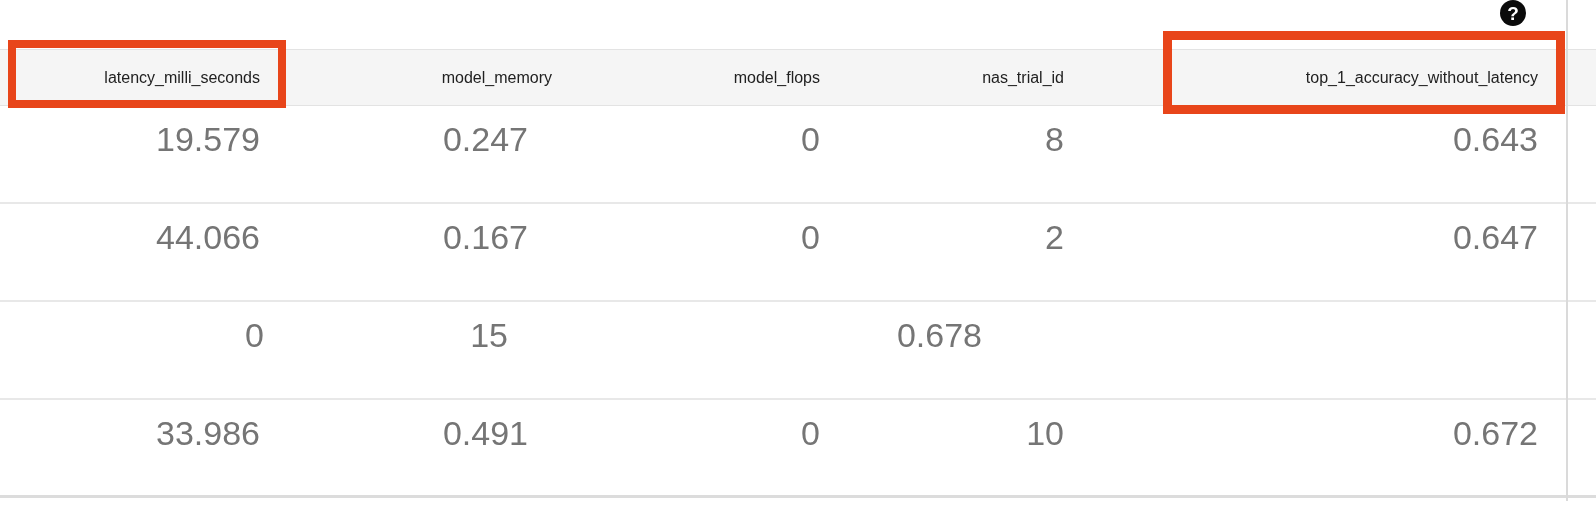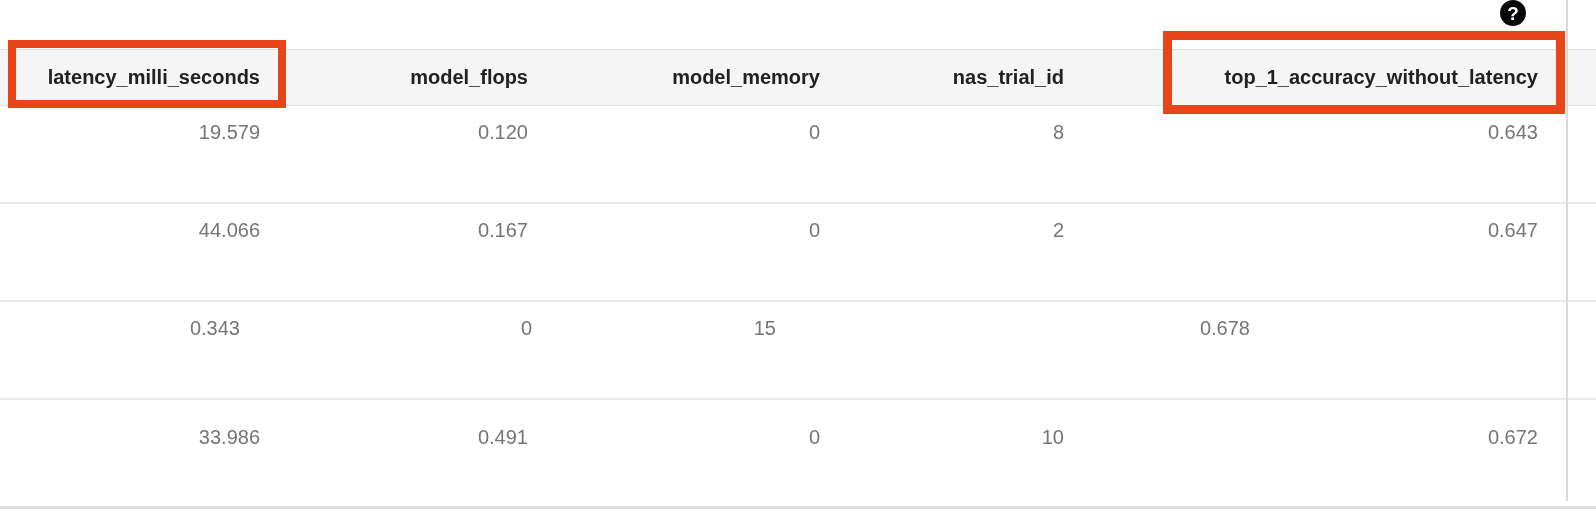"latency_milli_seconds" .th { font-size: 20px -> 16px; font-weight: bold -> normal }
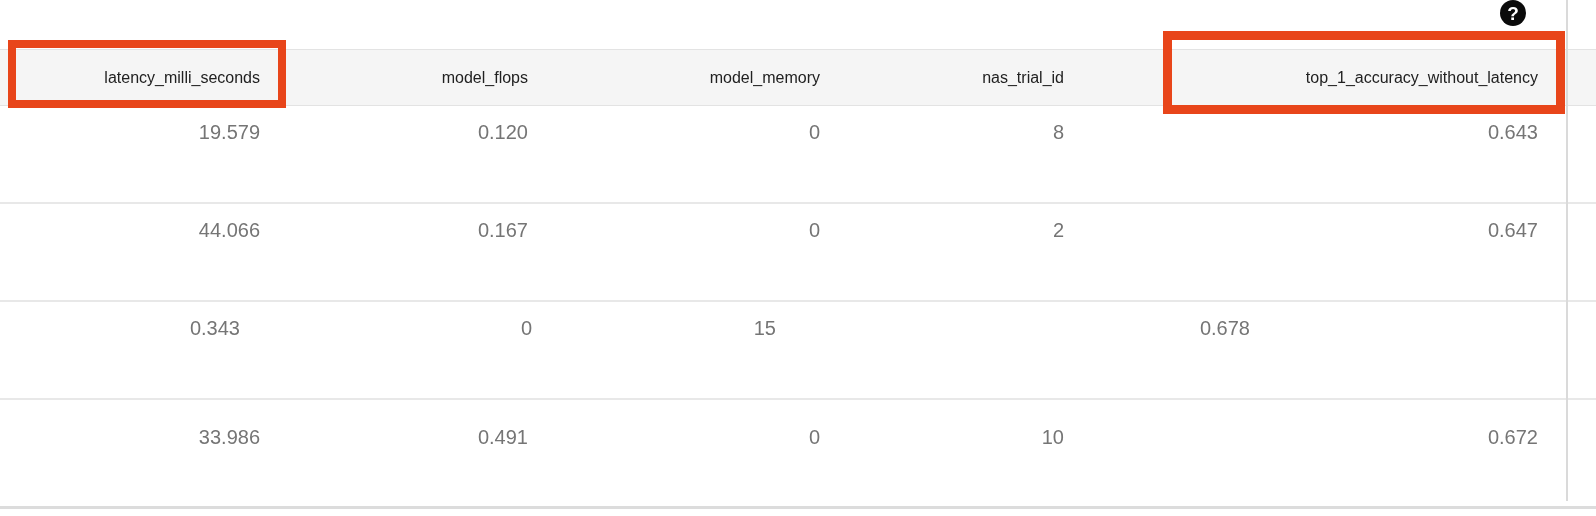"model_flops" div.th { order: before "model_memory" -> after "model_memory" }
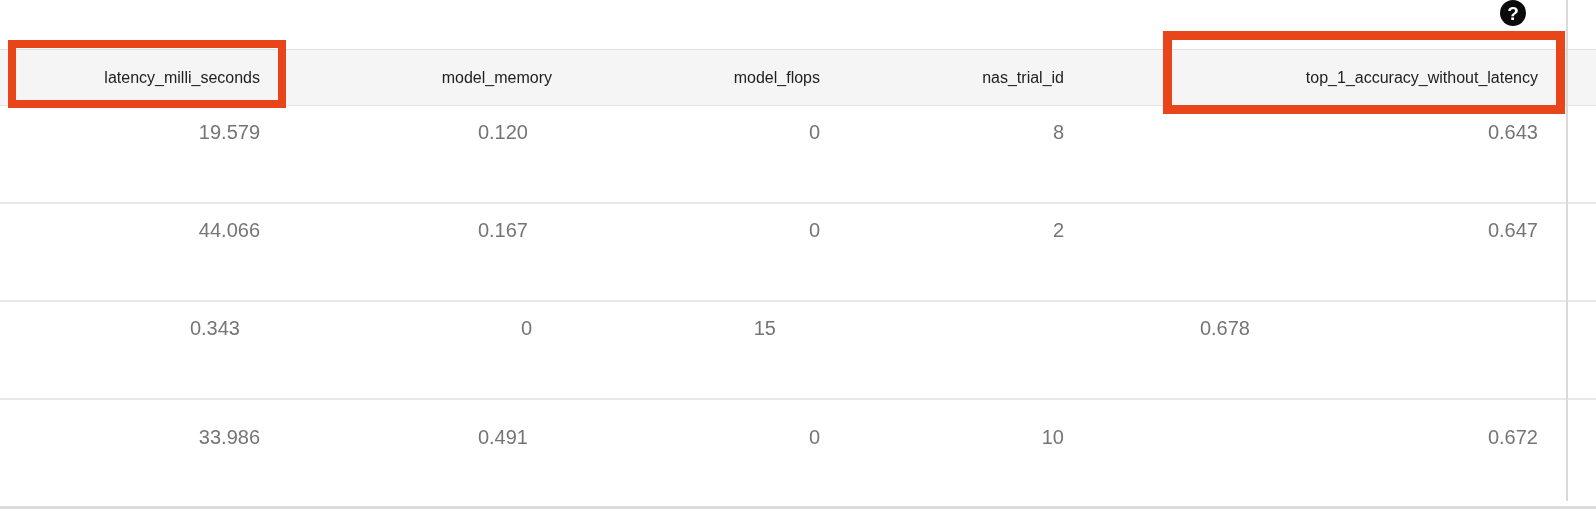"19.579" .td { font-size: 20px -> 34px }
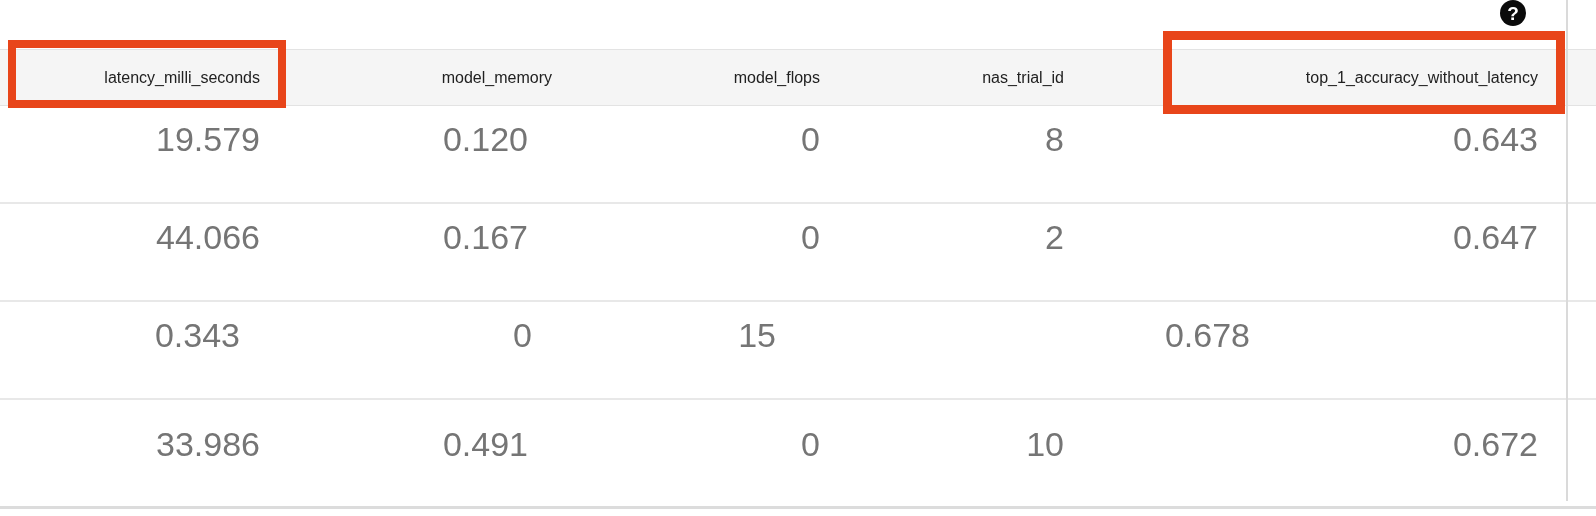"0.120" div.td { text: 0.120 -> 0.247 }
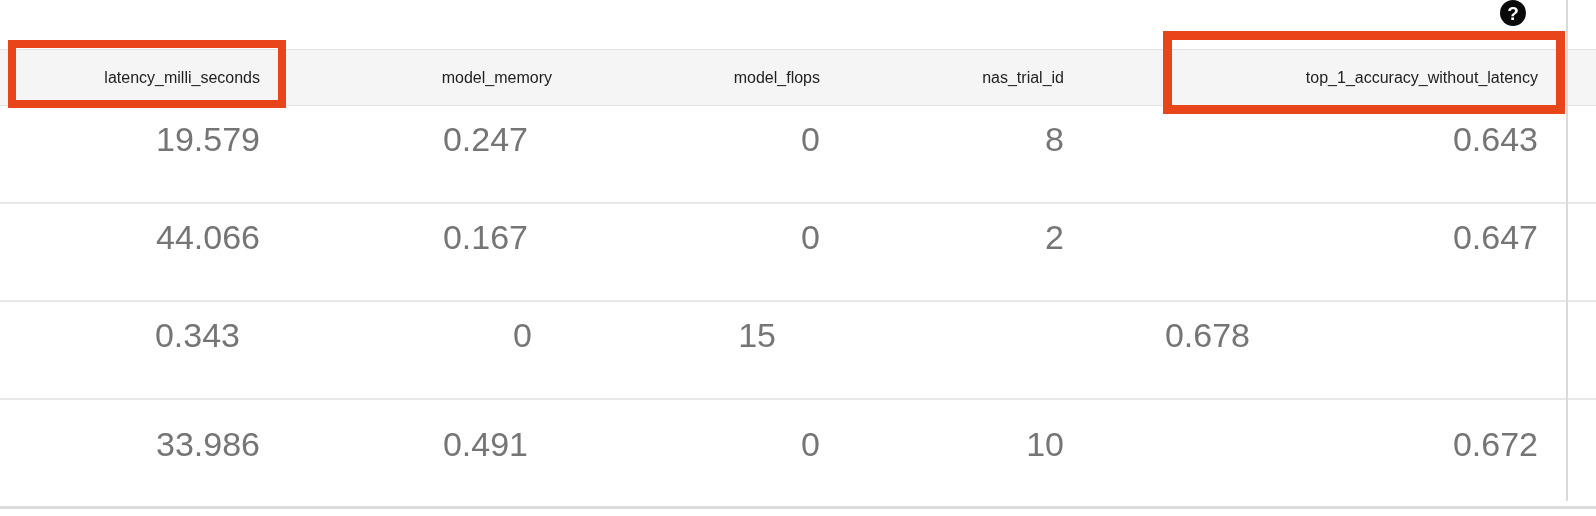"0.343" div.td { html: <div>0.343</div> -> none }
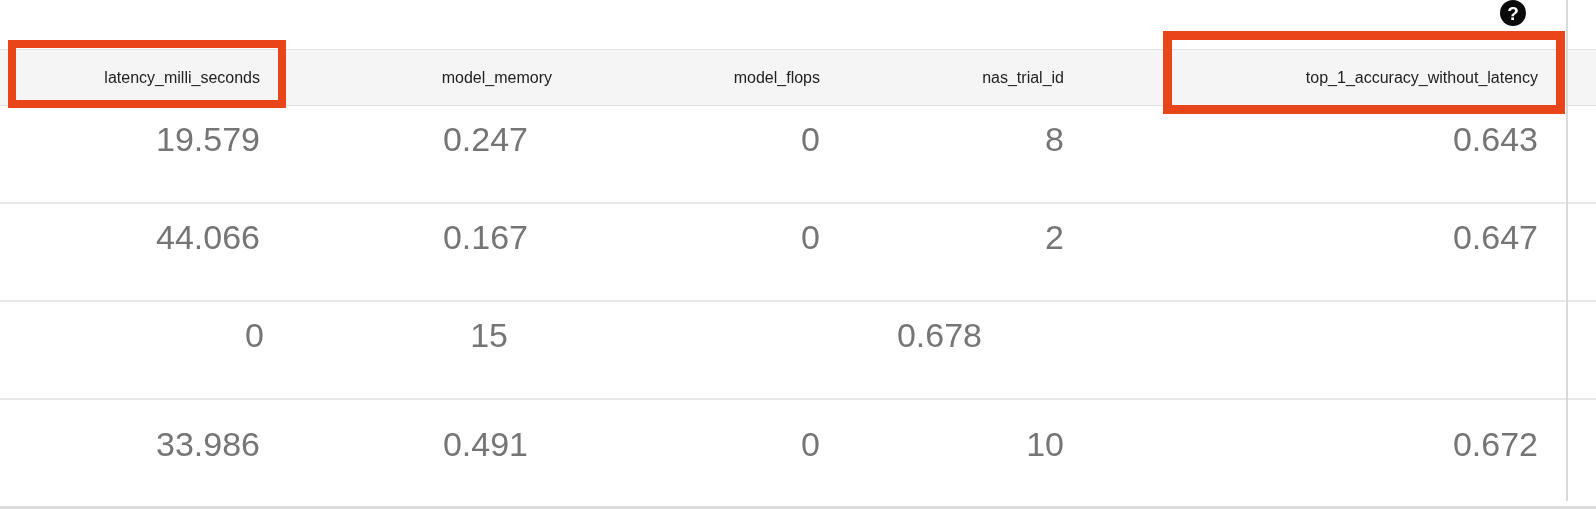"33.986" .tr:last-child { margin-top: 11px -> none }
